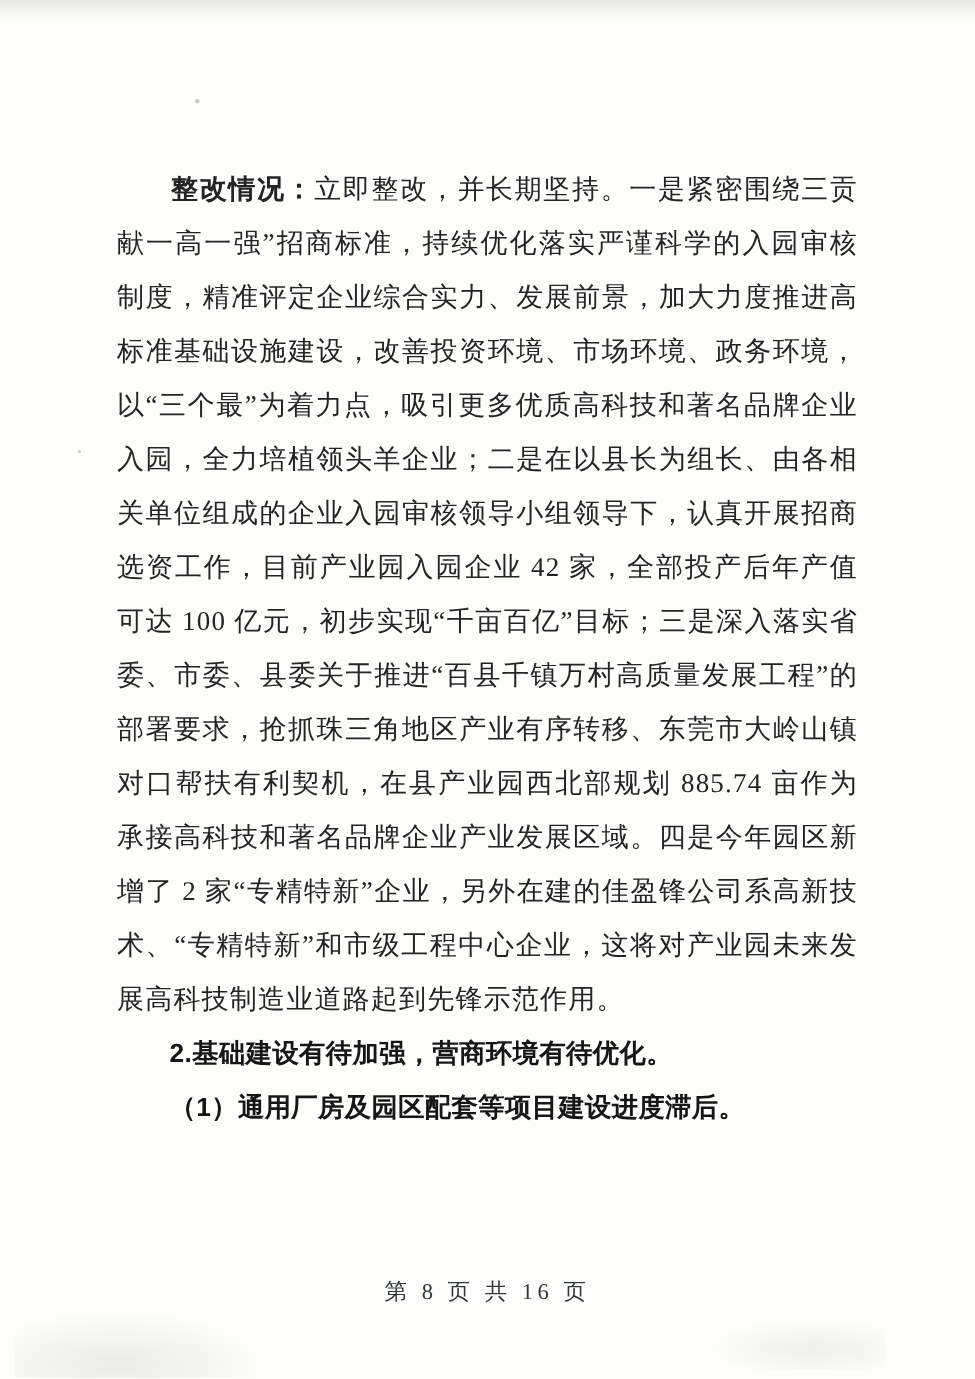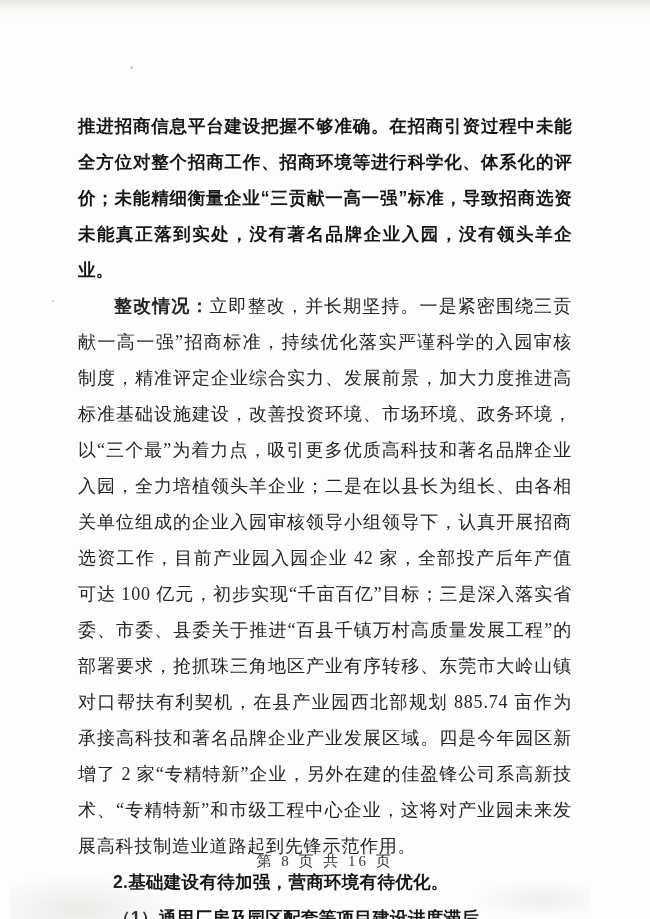"推进招商信息平台建设把握不够准确。在招商引资过程中未能全方位对整个招商工作、招商" p.para { html: <p>推进招商信息平台建设把握不够准确。在招商引资过程中未能全方位对整个招商工作、招商环境等进行科学化、体系化的评价；未能精细衡量企业“三贡献一高一强”标准，导致招商选资未能真正落到实处，没有著名品牌企业入园，没有领头羊企业。</p> -> none }
